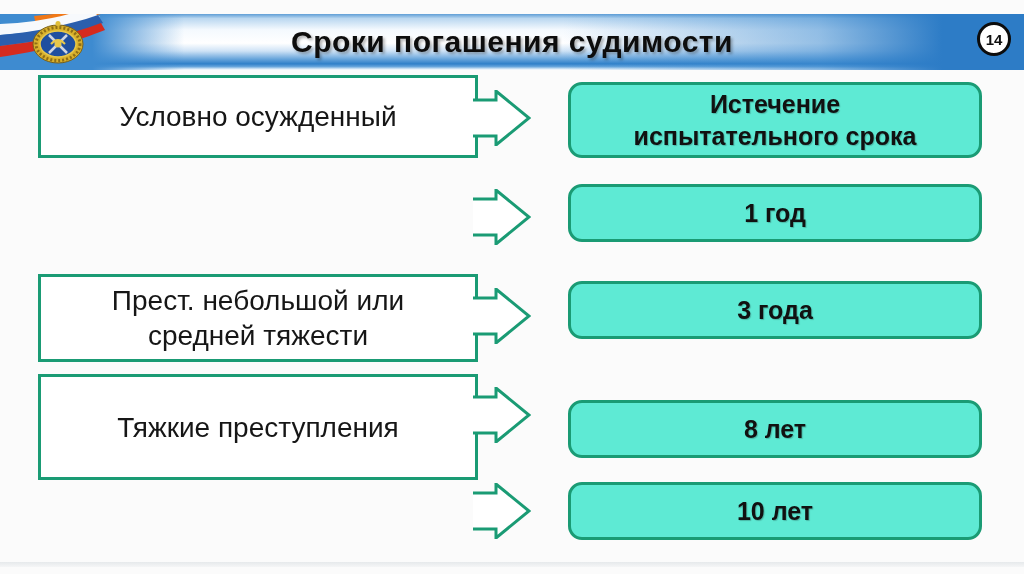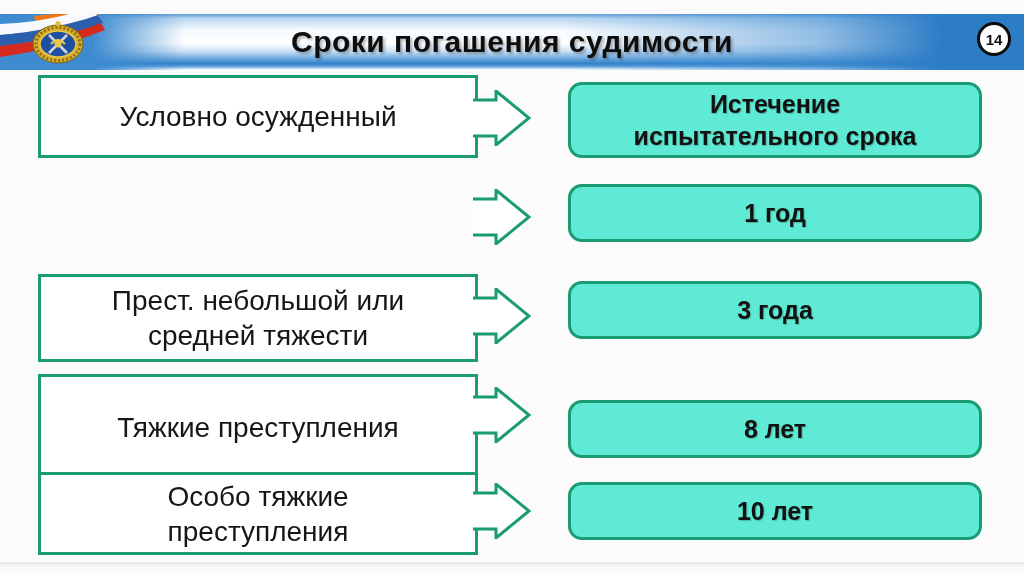"Особо тяжкие" div.lbox { html: <div> <span>Особо тяжкие преступления</span> </div> -> none }
